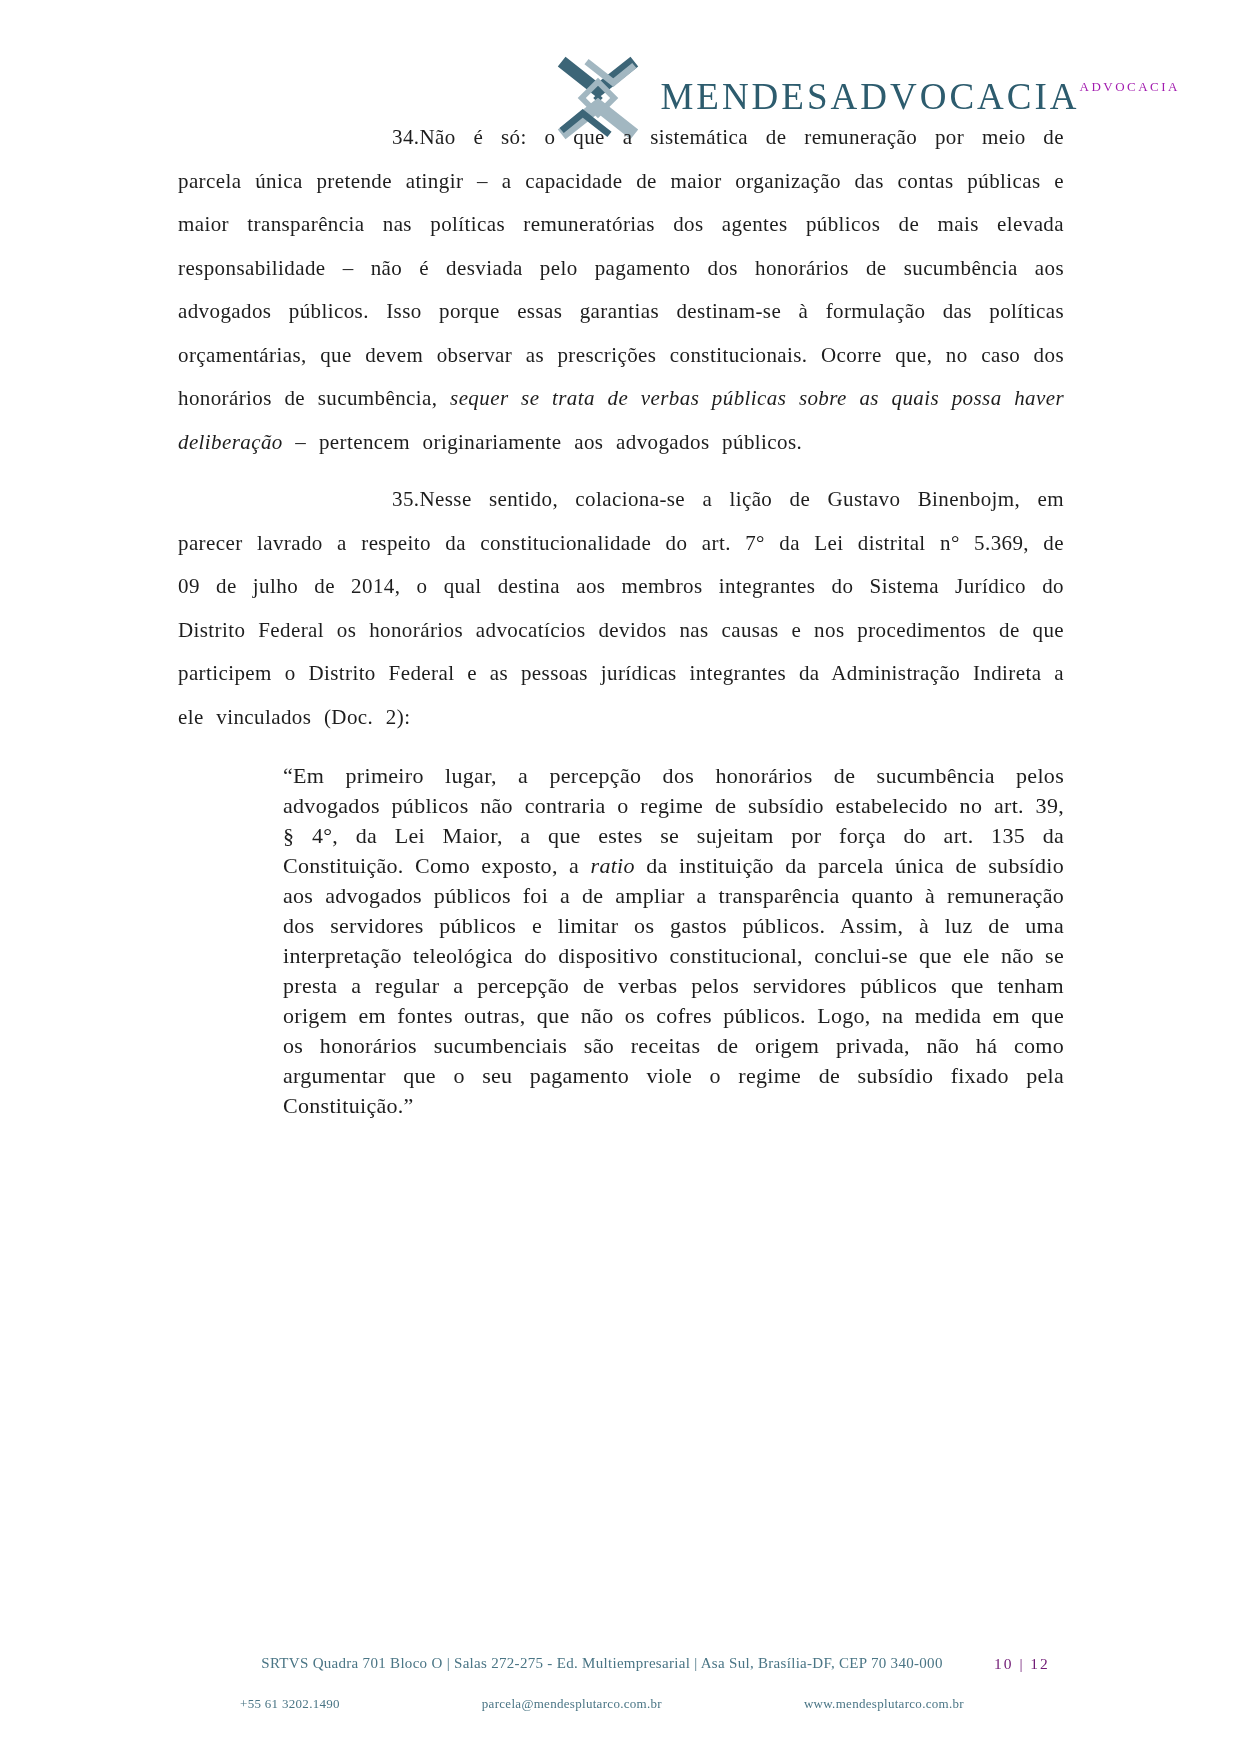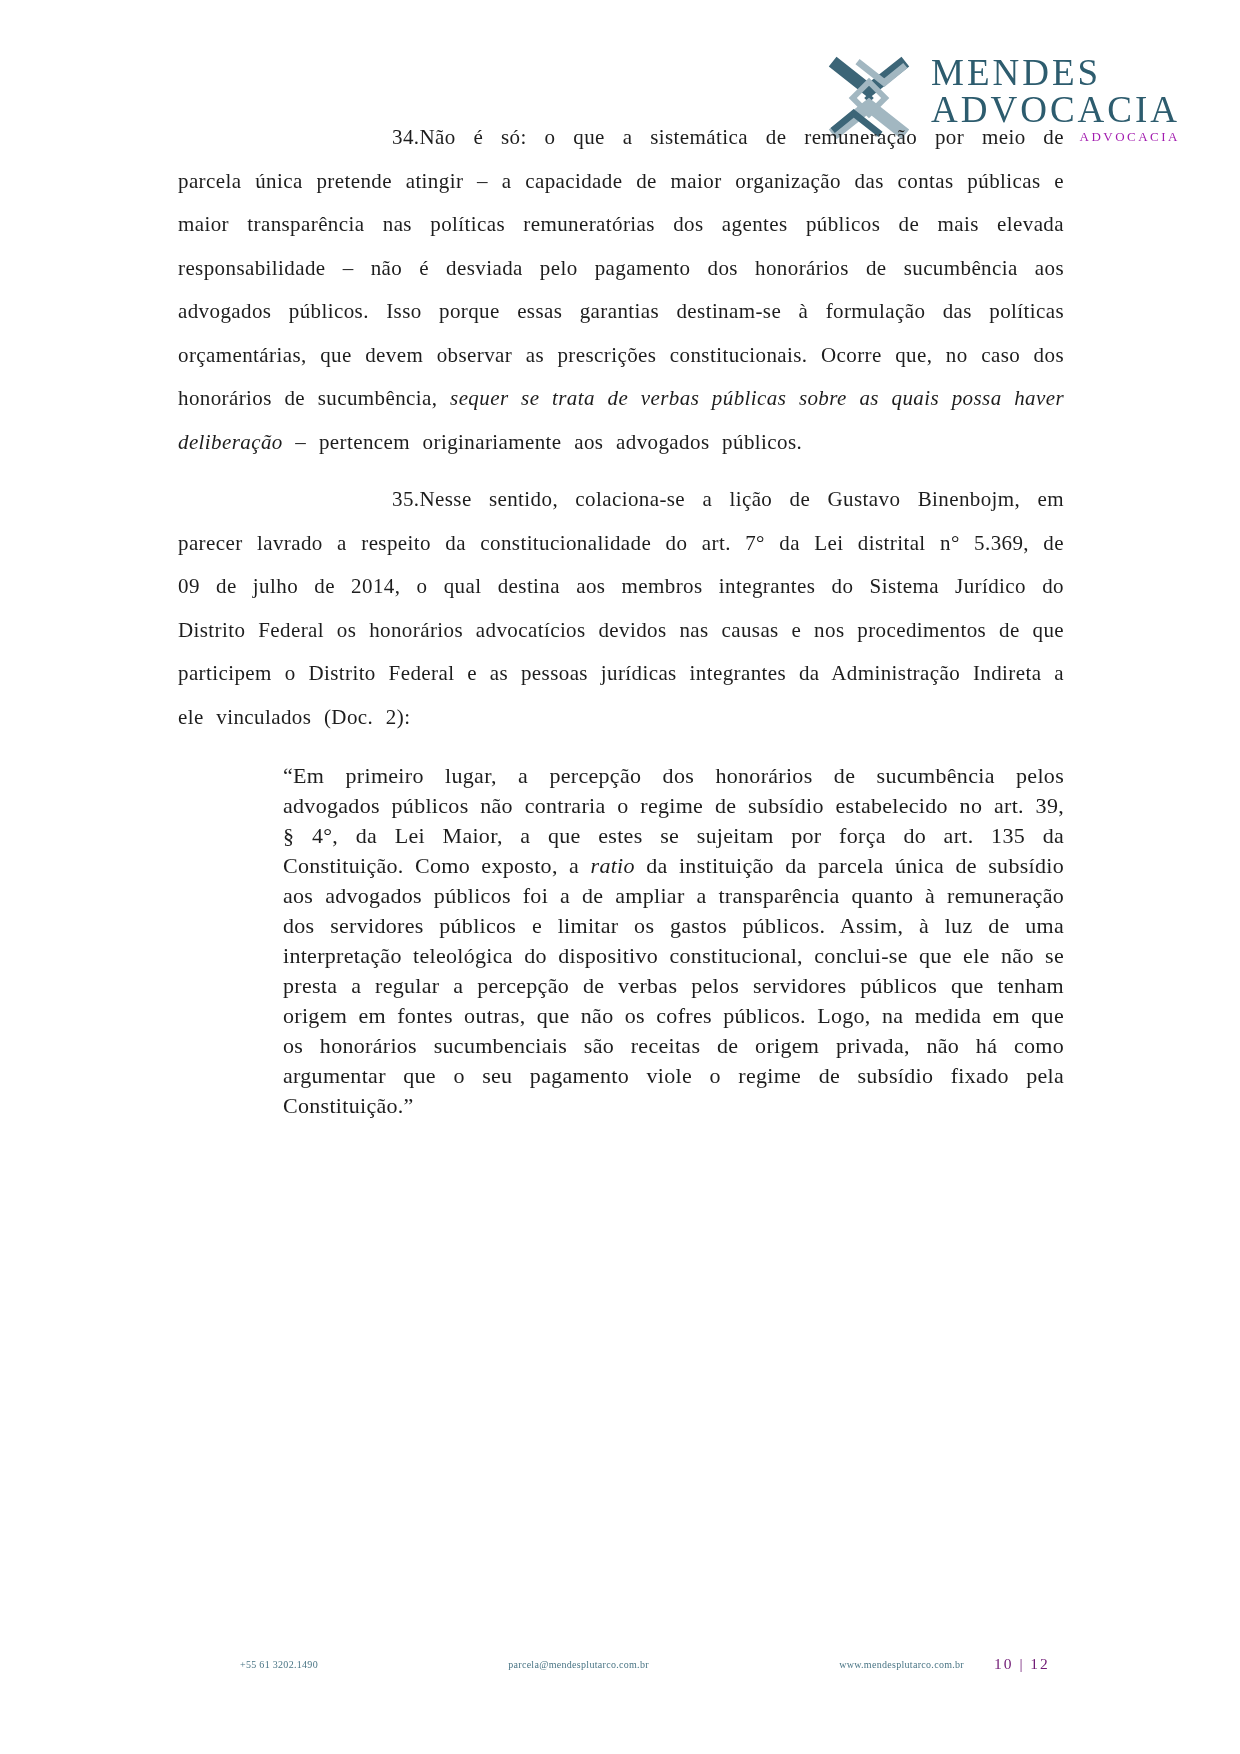"MENDES" .logo-text { flex-direction: column -> row; margin-top: none -> 24px }
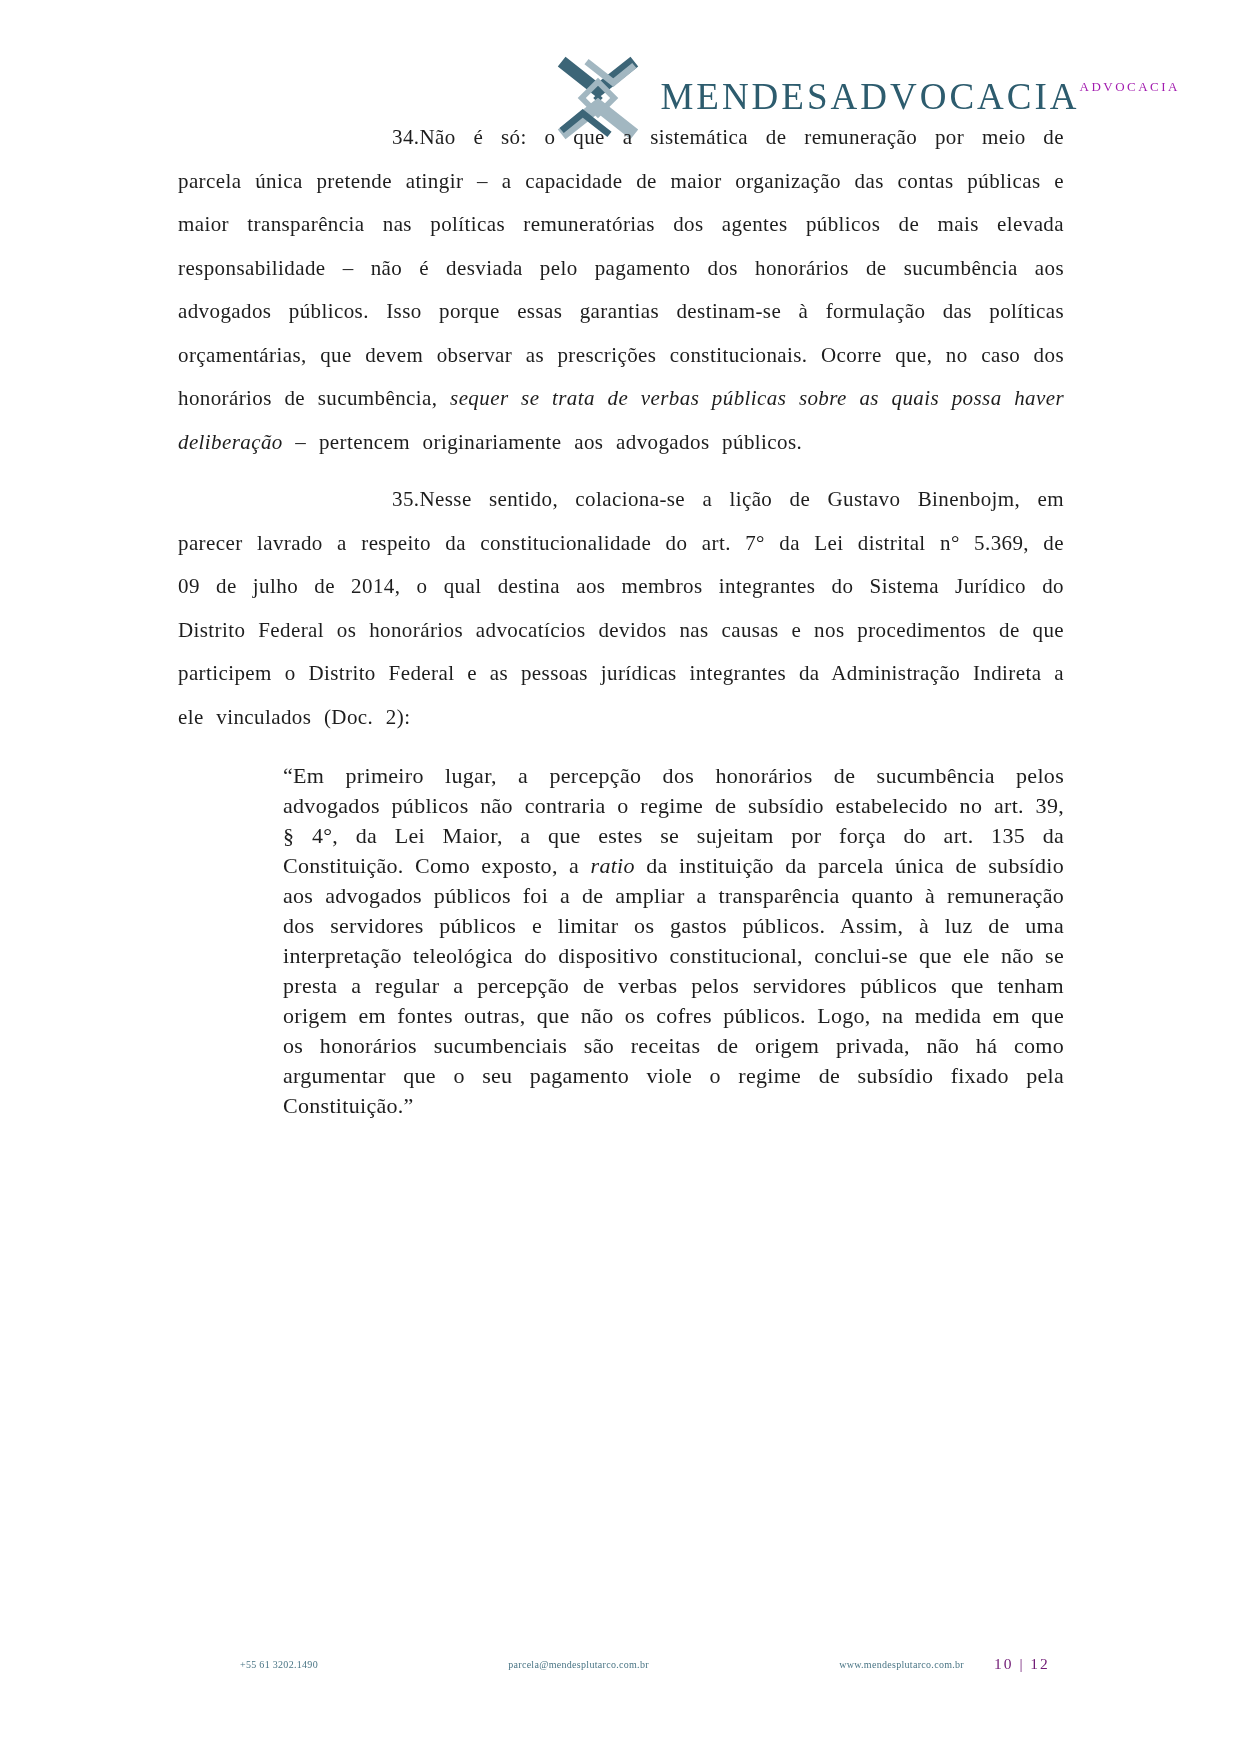"SRTVS Quadra 701 Bloco O" div.footer-line1 { html: none -> <div>SRTVS Quadra 701 Bloco O | Salas 272-275 - Ed. Multiempresarial | Asa Sul, Brasília-DF, CEP 70 340-000</div> }
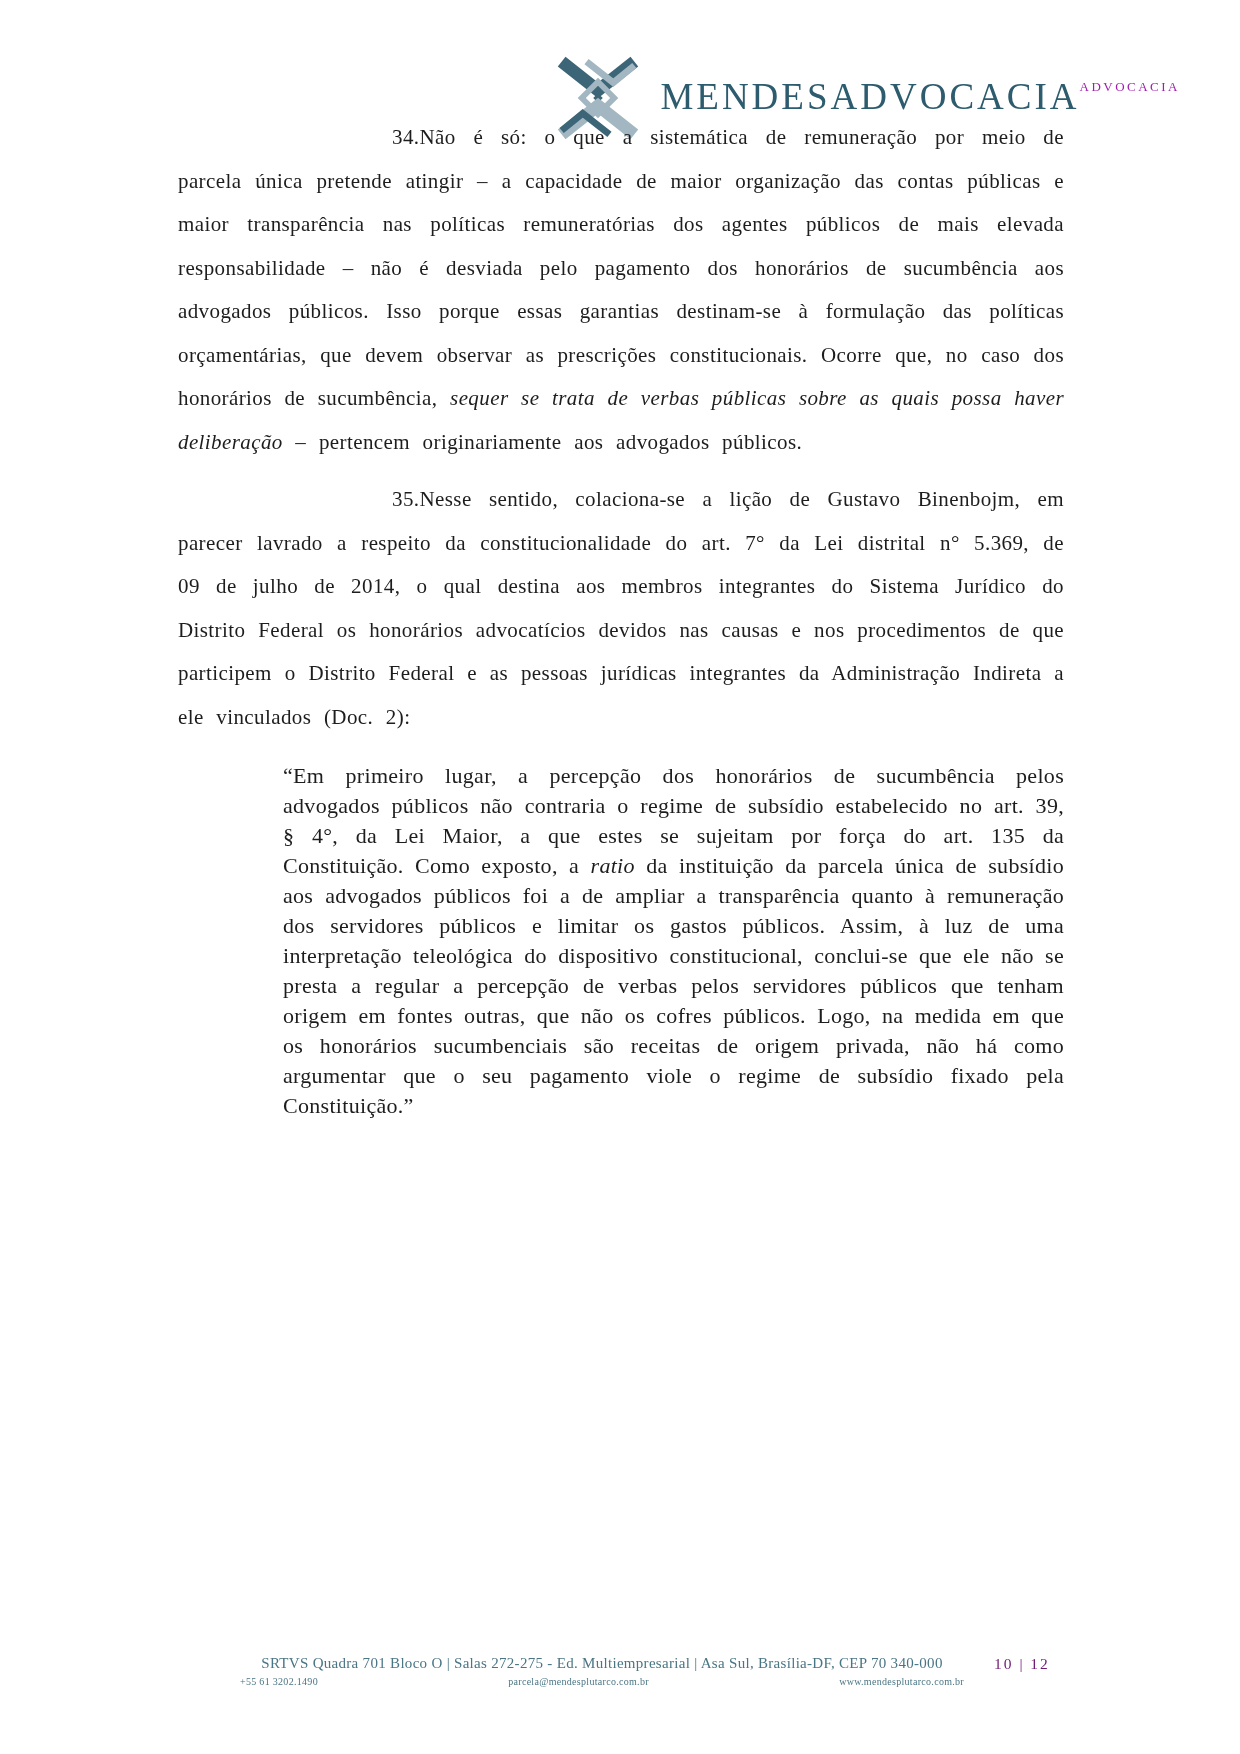"+55 61 3202.1490" .footer-line2 { font-size: 10px -> 13px; margin-top: 4px -> 24px }
